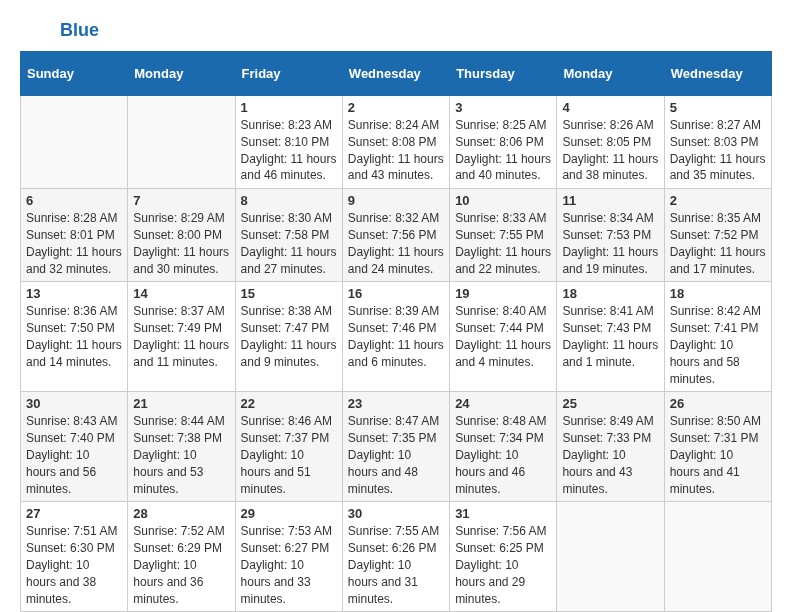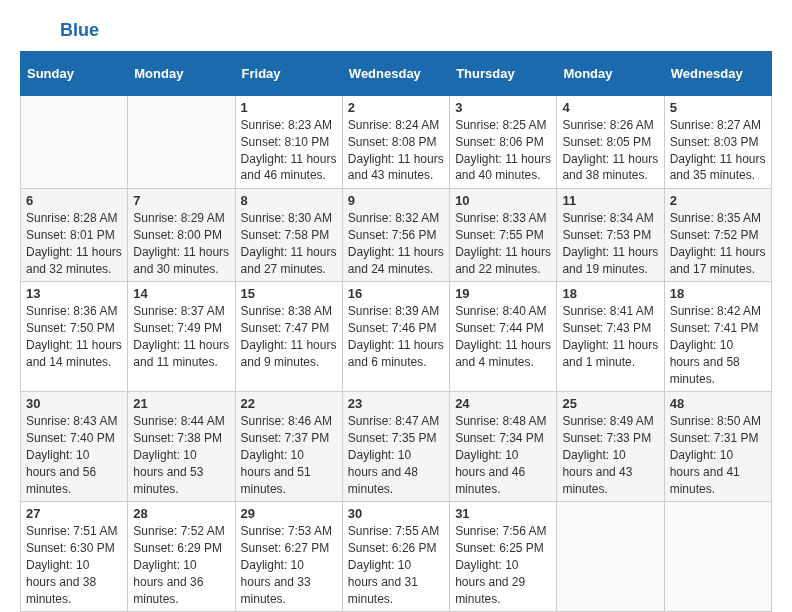"48" span.day-number { text: 48 -> 26 }
